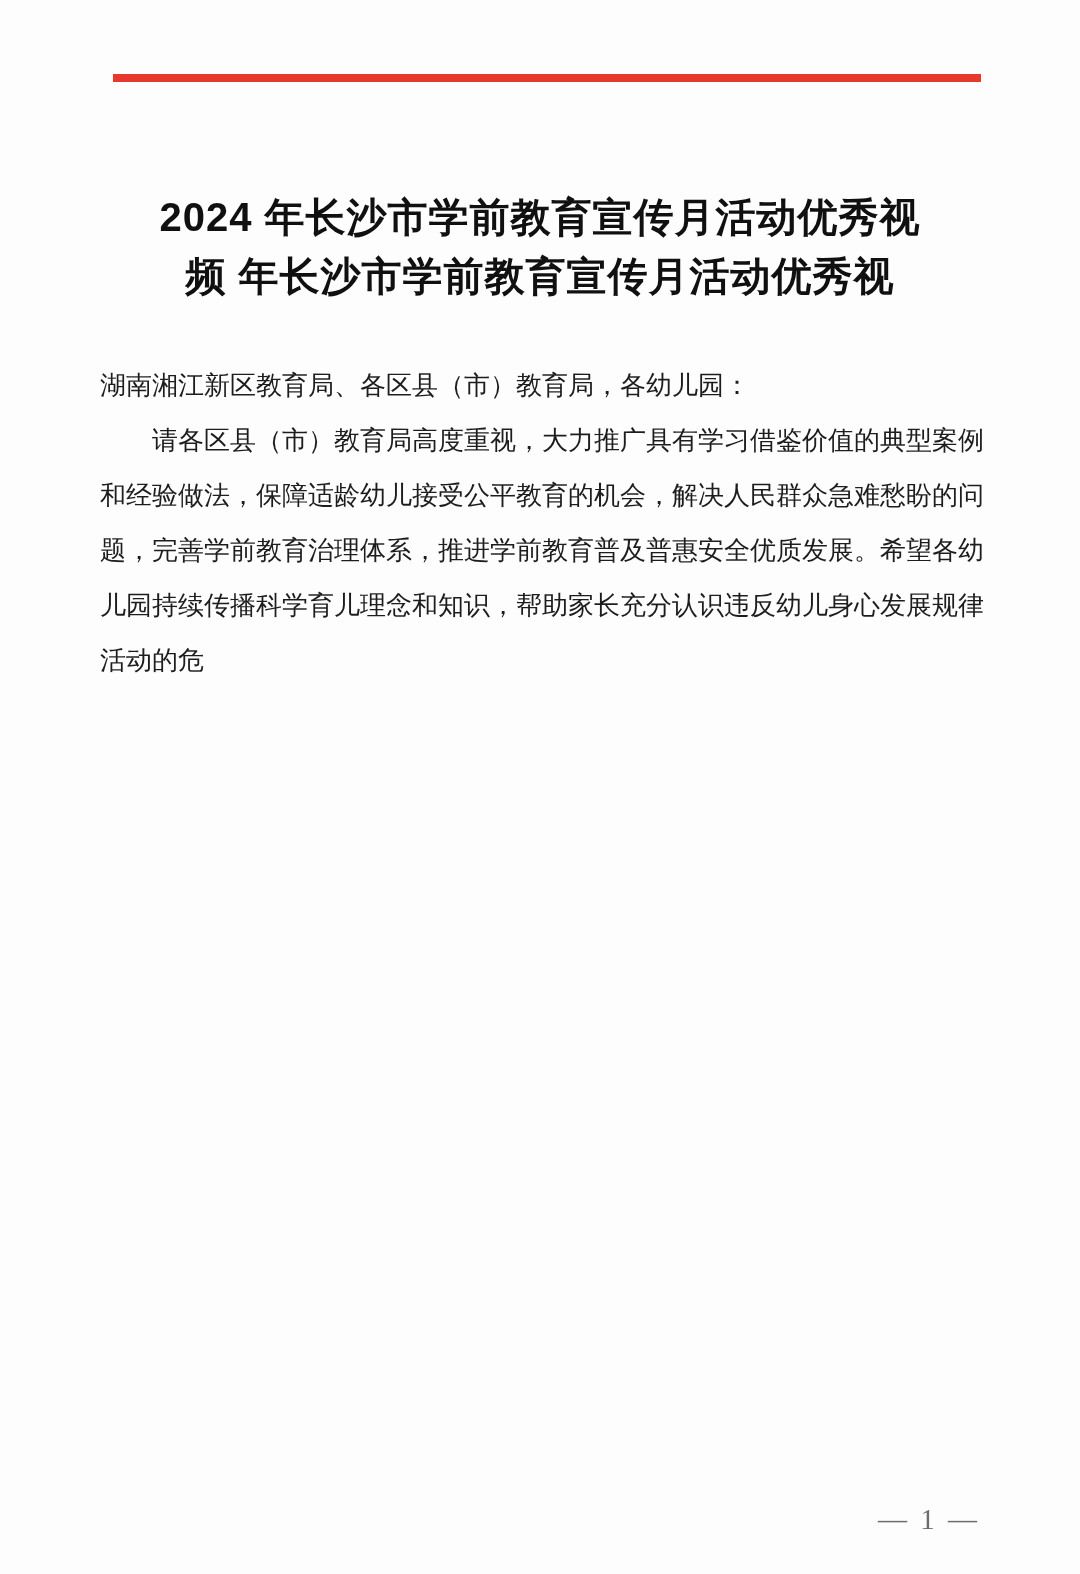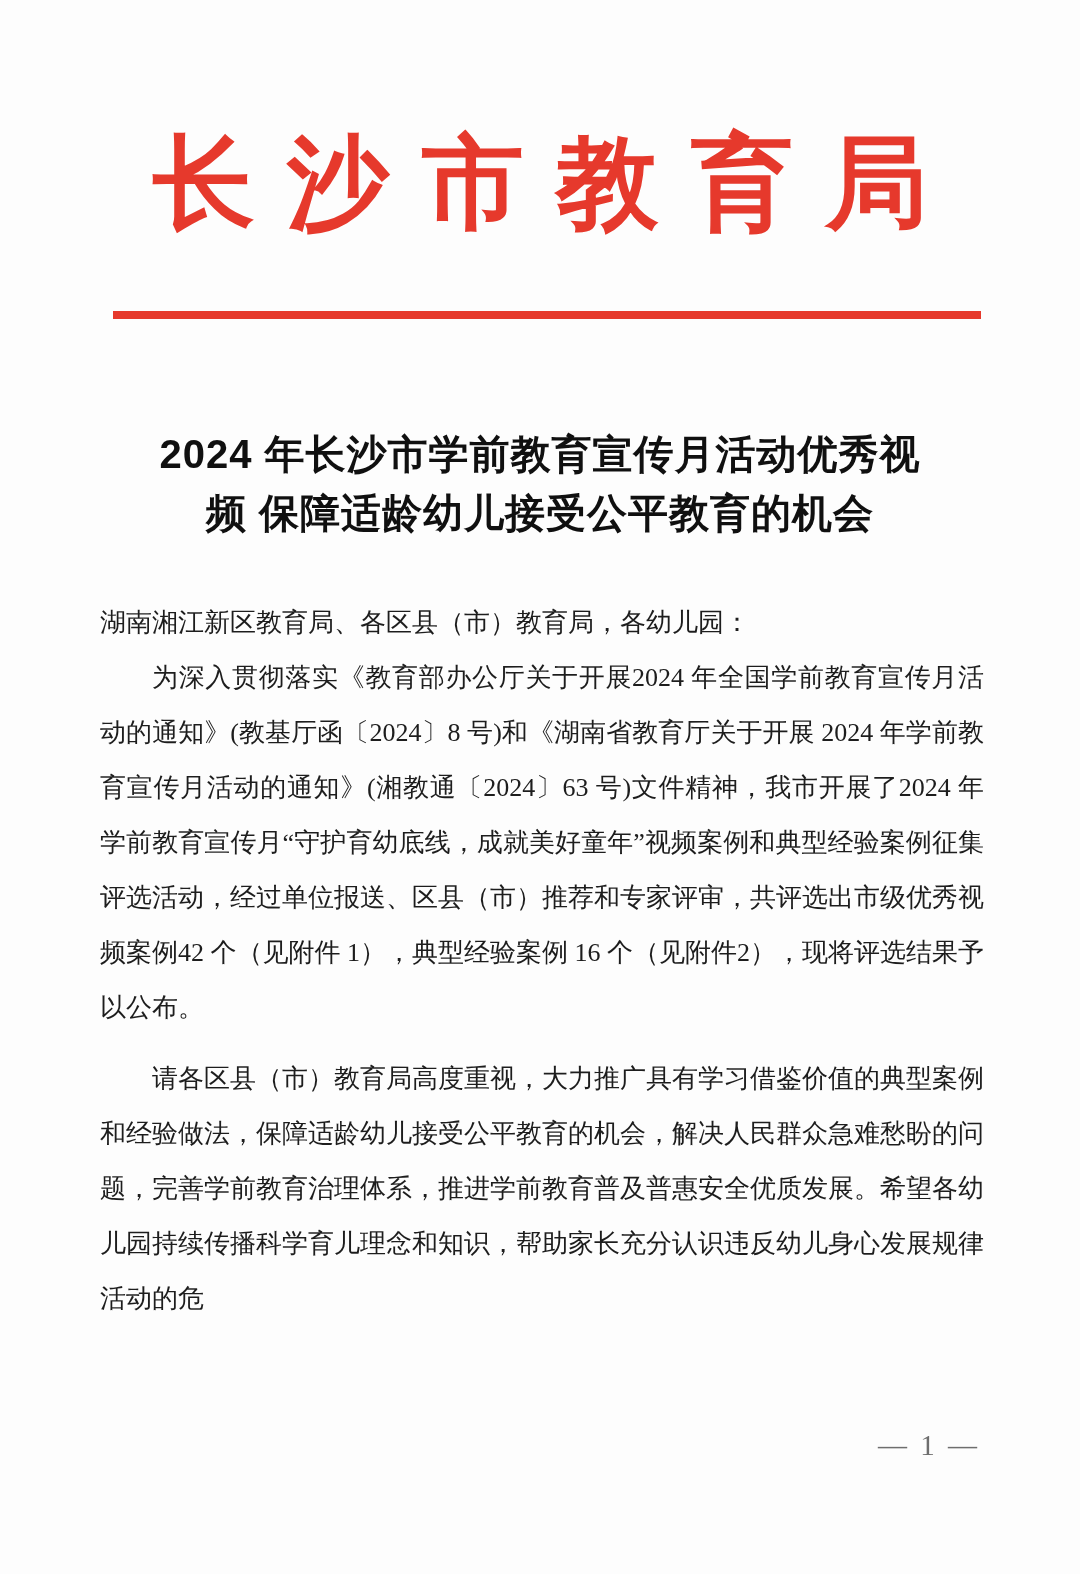"长沙市教育局" div.issuer { html: <div>长沙市教育局</div> -> none }
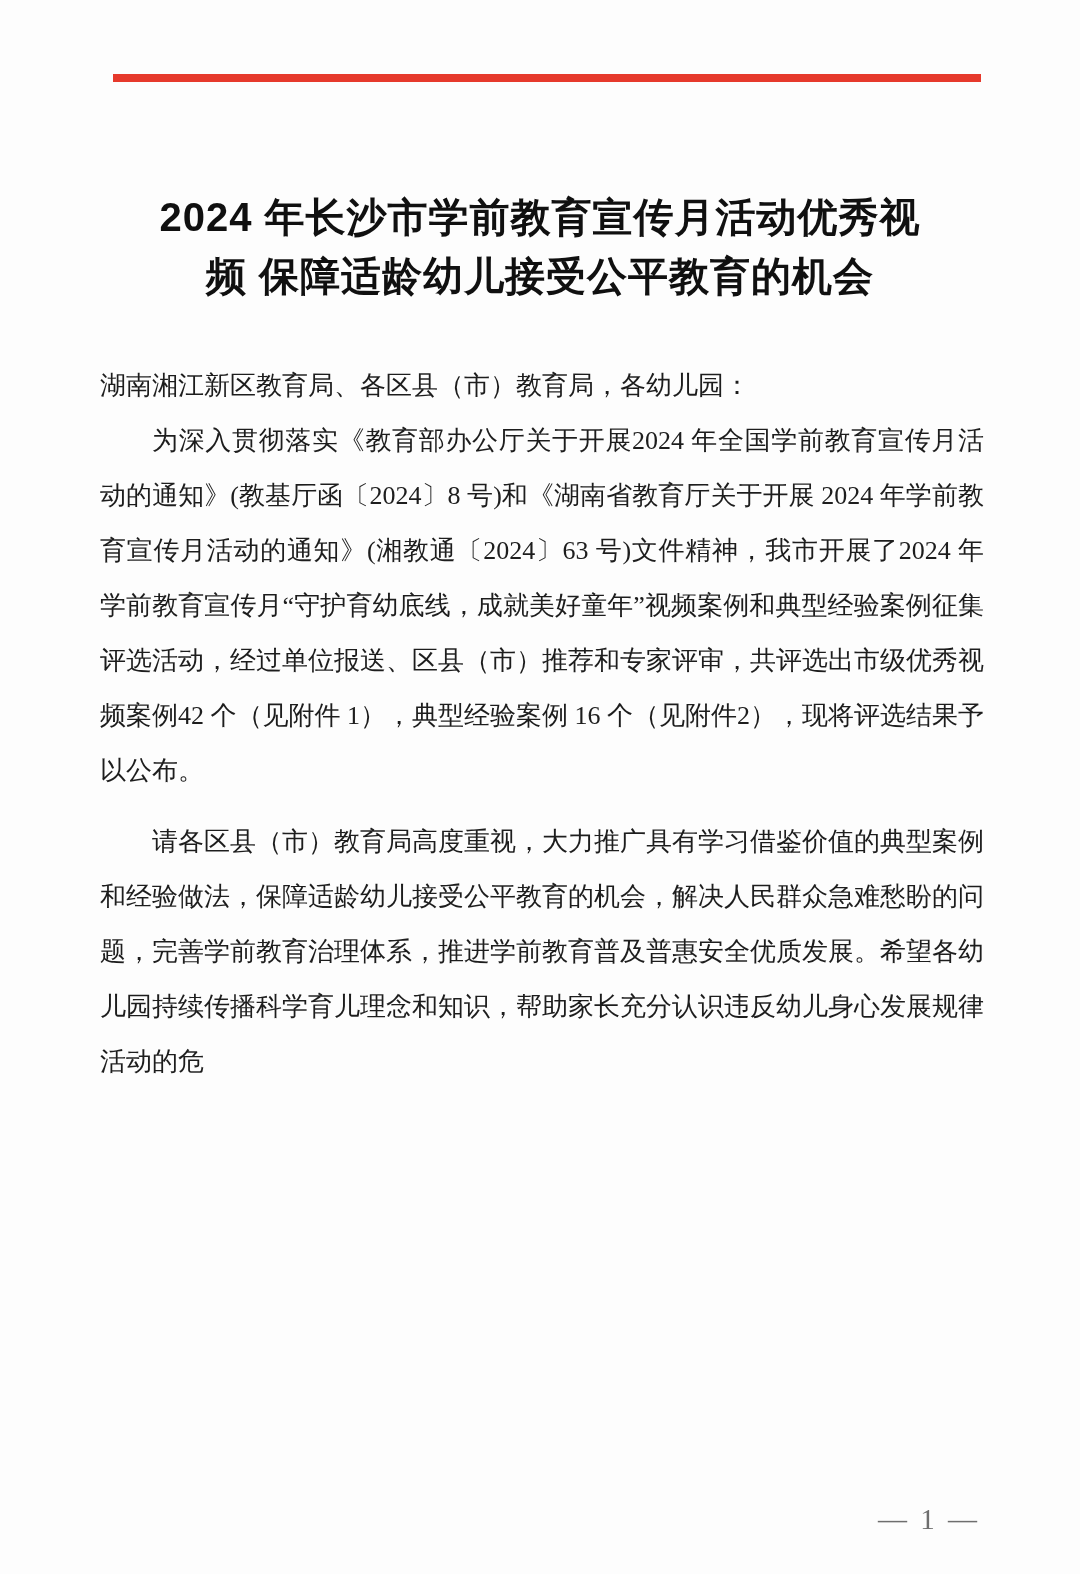"频 保障适龄幼儿接受公平教育的机会" span { text: 保障适龄幼儿接受公平教育的机会 -> 年长沙市学前教育宣传月活动优秀视 }
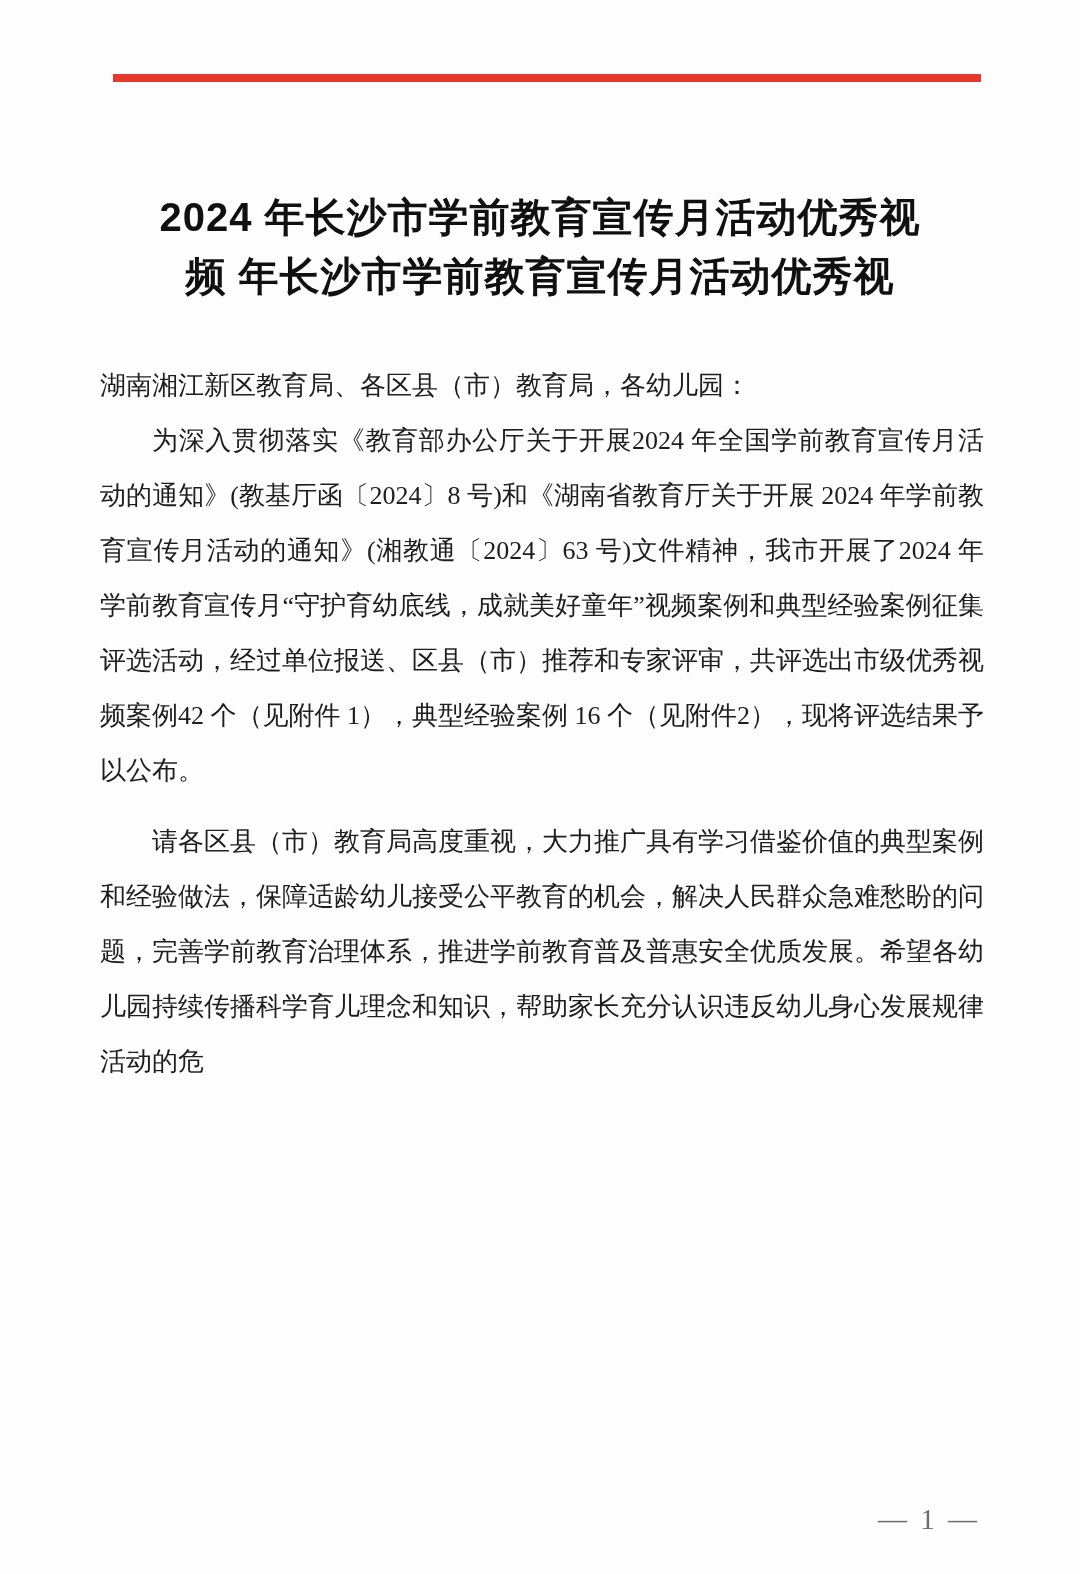"为深入贯彻落实《教育部办公厅关于开展2024" p.para { html: <p>为深入贯彻落实《教育部办公厅关于开展2024 年全国学前教育宣传月活动的通知》(教基厅函〔2024〕8 号)和《湖南省教育厅关于开展 2024 年学前教育宣传月活动的通知》(湘教通〔2024〕63 号)文件精神，我市开展了2024 年学前教育宣传月“守护育幼底线，成就美好童年”视频案例和典型经验案例征集评选活动，经过单位报送、区县（市）推荐和专家评审，共评选出市级优秀视频案例42 个（见附件 1），典型经验案例 16 个（见附件2），现将评选结果予以公布。</p> -> none }
